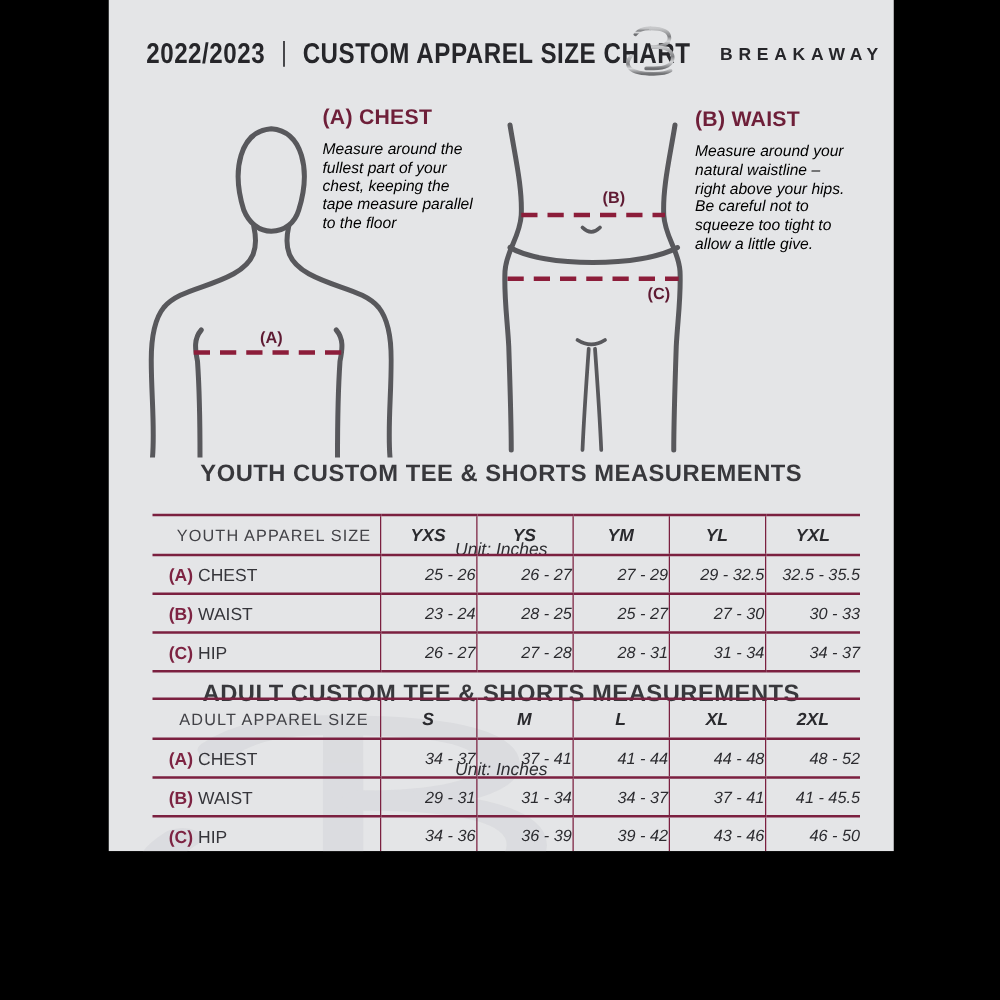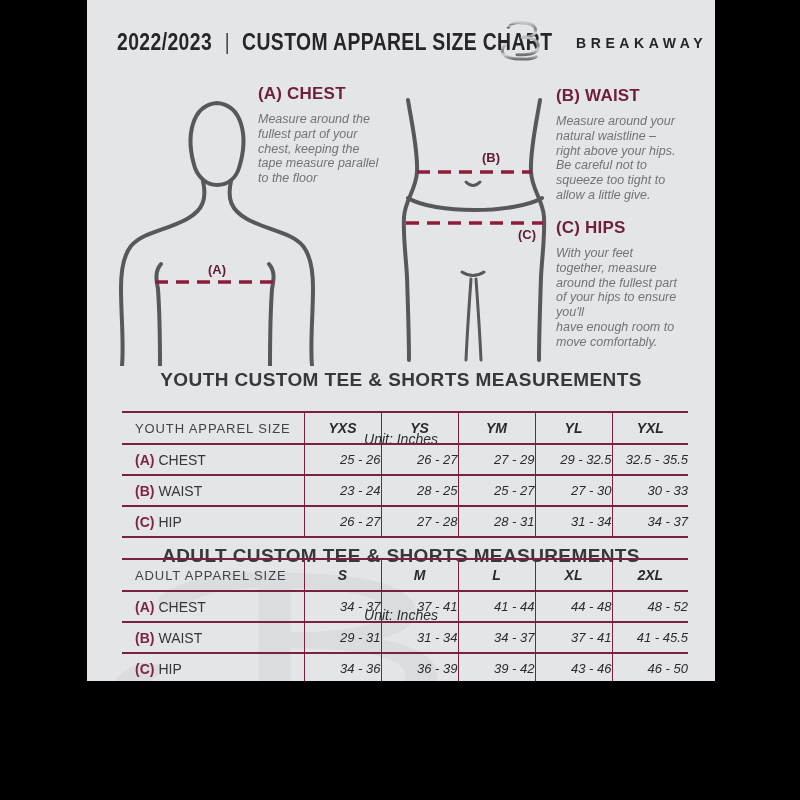"Measure around the" .guide p { color: #737373 -> #000000 }
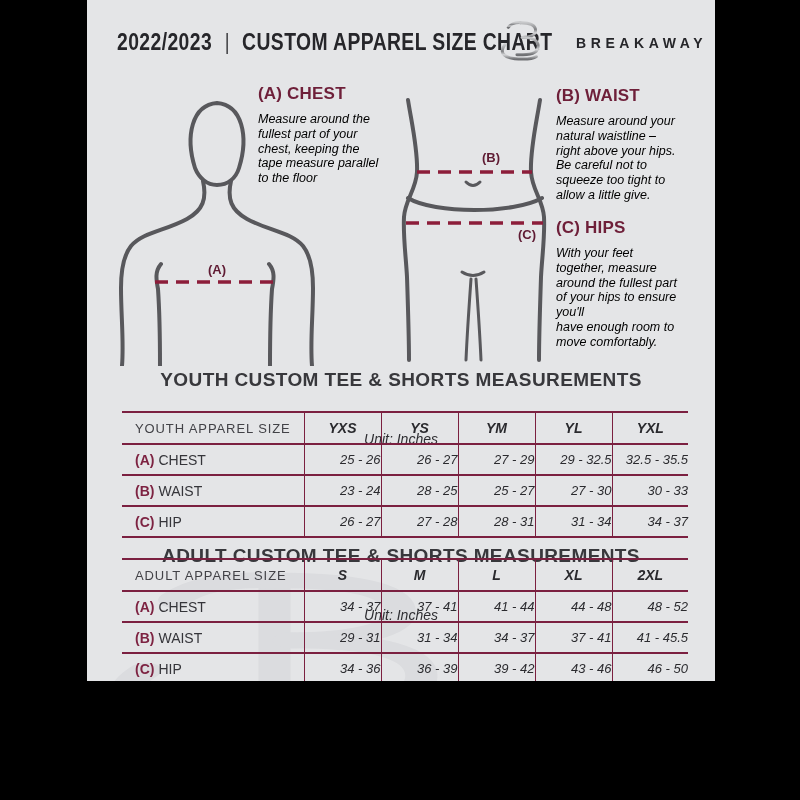"(C) HIPS" div.guide { html: <div> <h3>(C) HIPS</h3> <p>With your feet together, measure around the fullest part of your hips to ensure you'll have enough room to move comfortably.</p> </div> -> none }
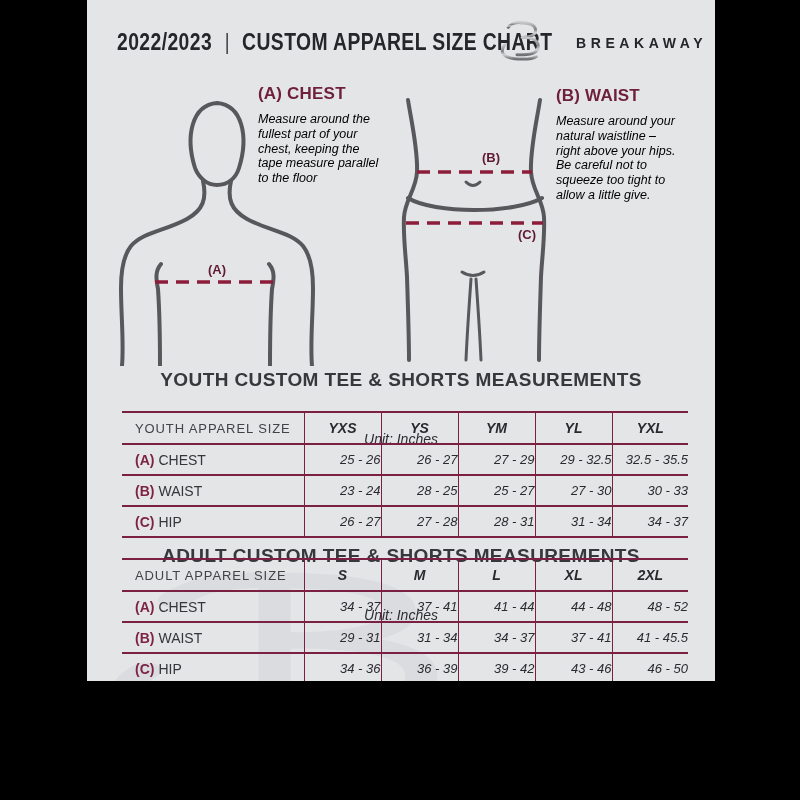"YOUTH APPAREL SIZE" .size-table th.rowhead { text-align: left -> center }
